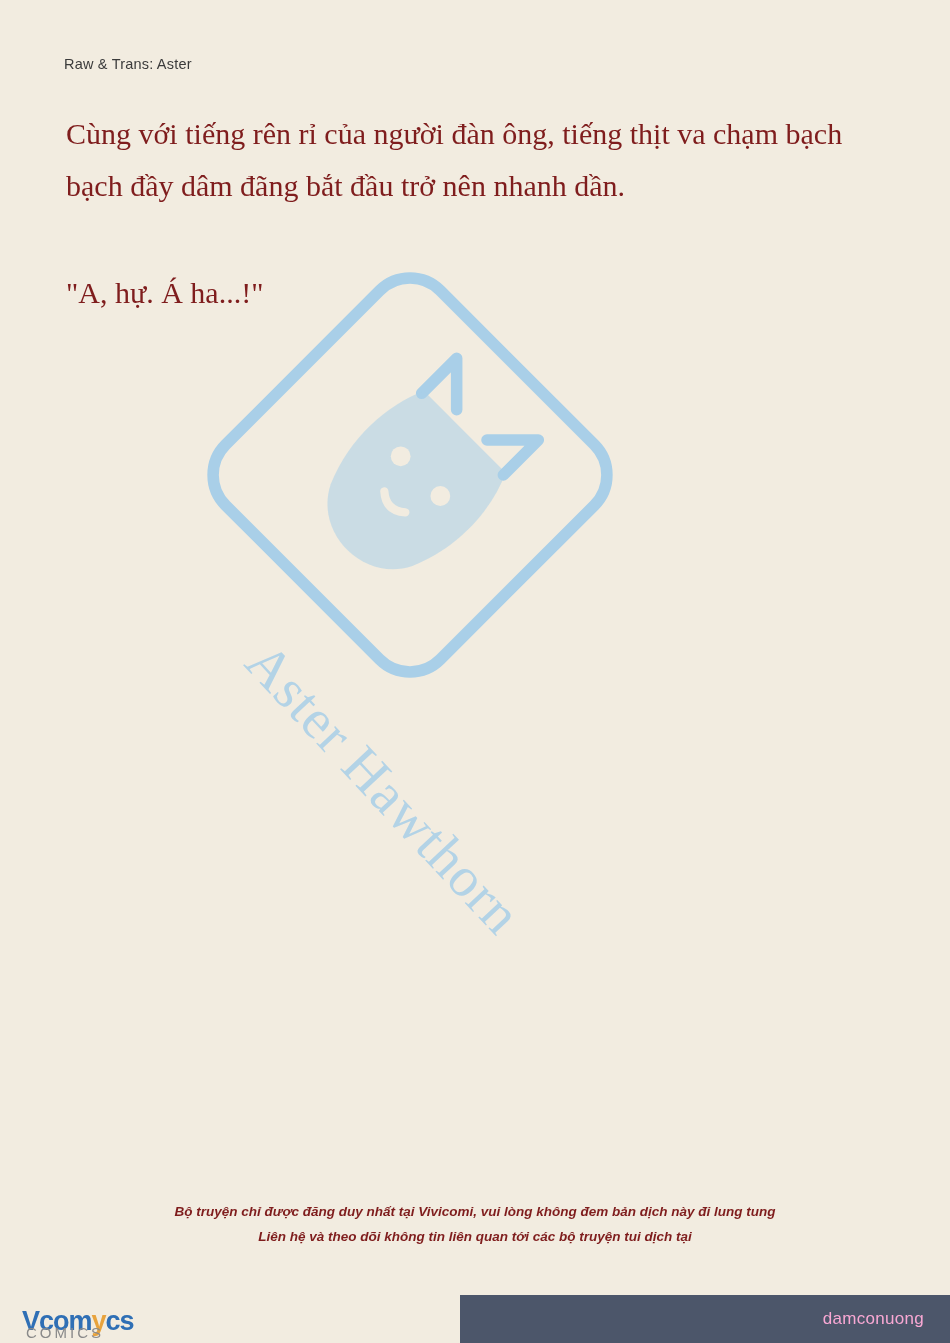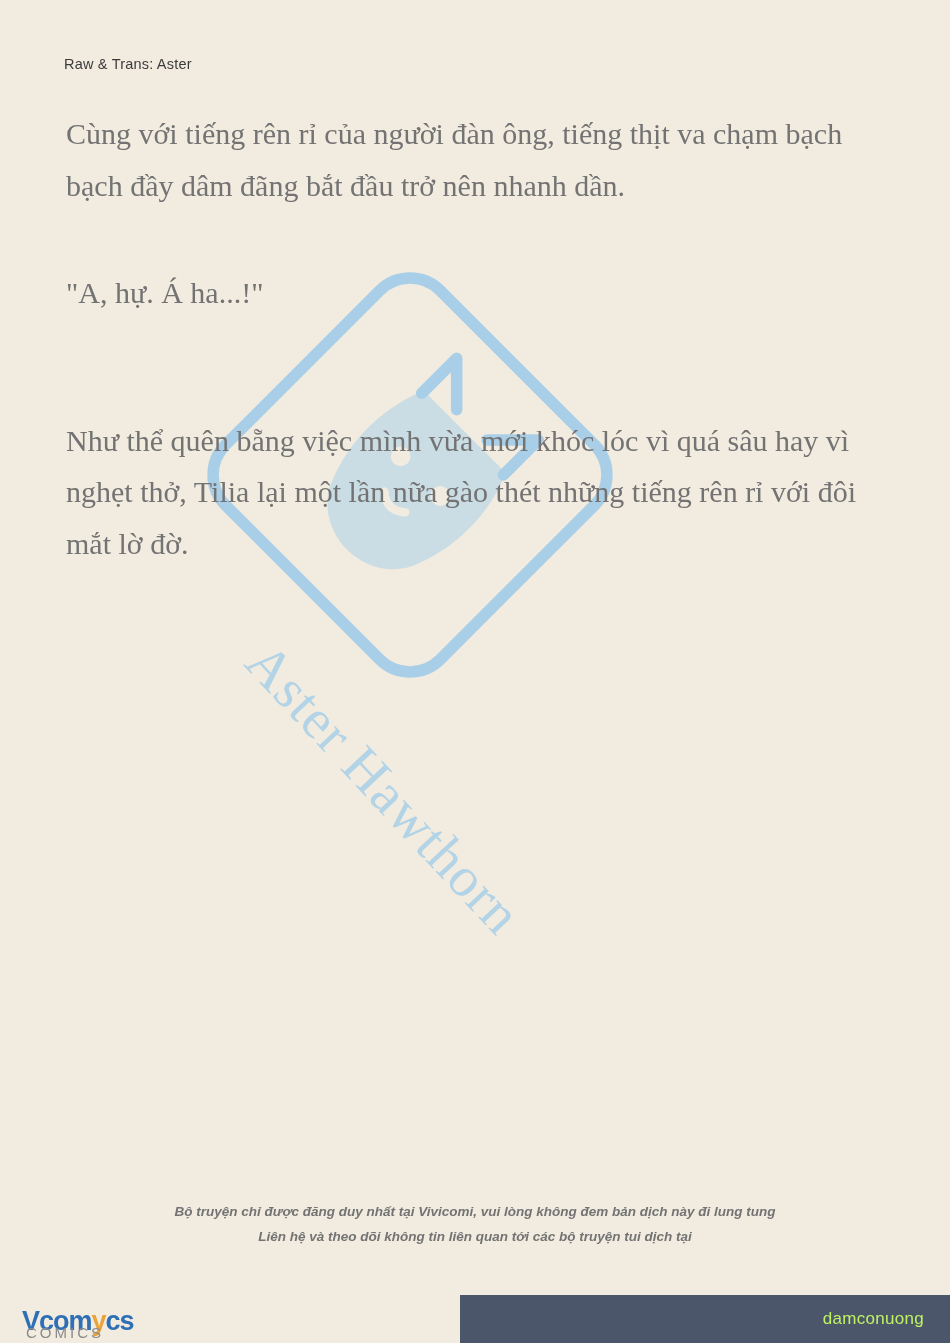"Cùng với tiếng rên rỉ" .para { color: #737373 -> #7f1d1d }
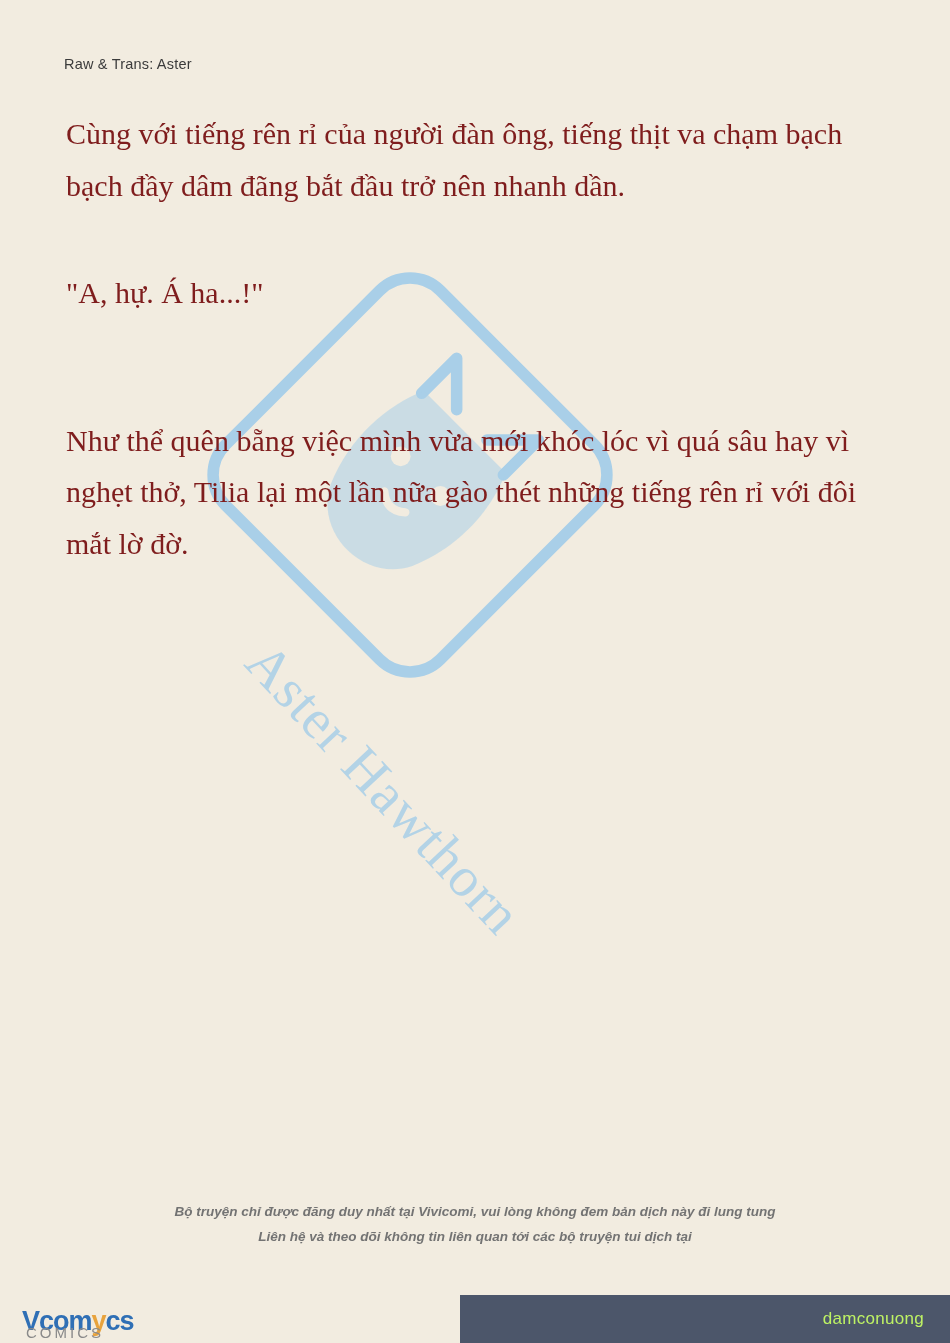"Như thể quên bẵng việc" p.para { html: <p>Như thể quên bẵng việc mình vừa mới khóc lóc vì quá sâu hay vì nghẹt thở, Tilia lại một lần nữa gào thét những tiếng rên rỉ với đôi mắt lờ đờ.</p> -> none }
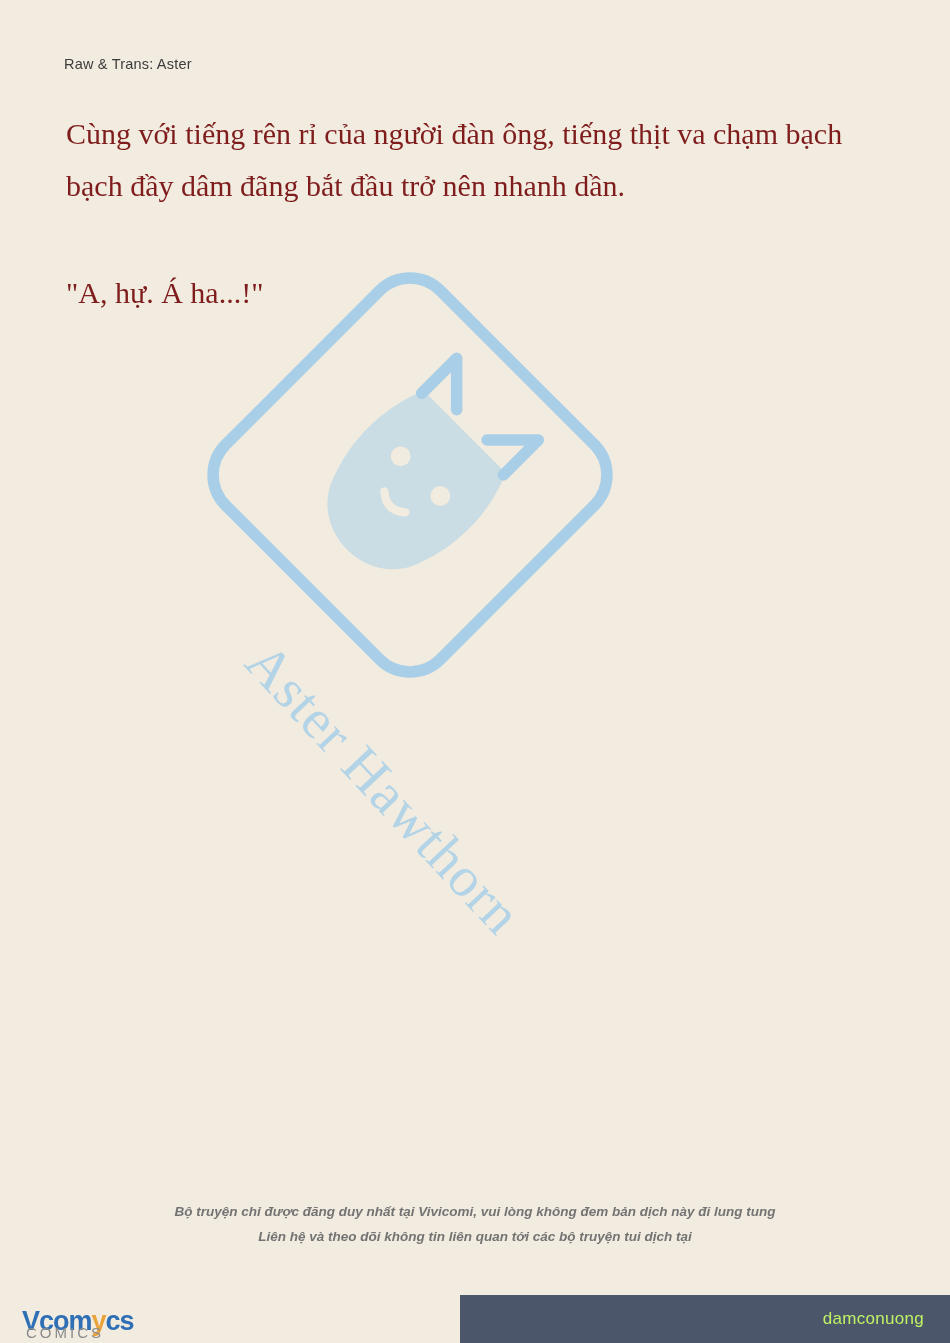"Bộ truyện chỉ được đăng" .footer-notes div { color: #737373 -> #7f1d1d }
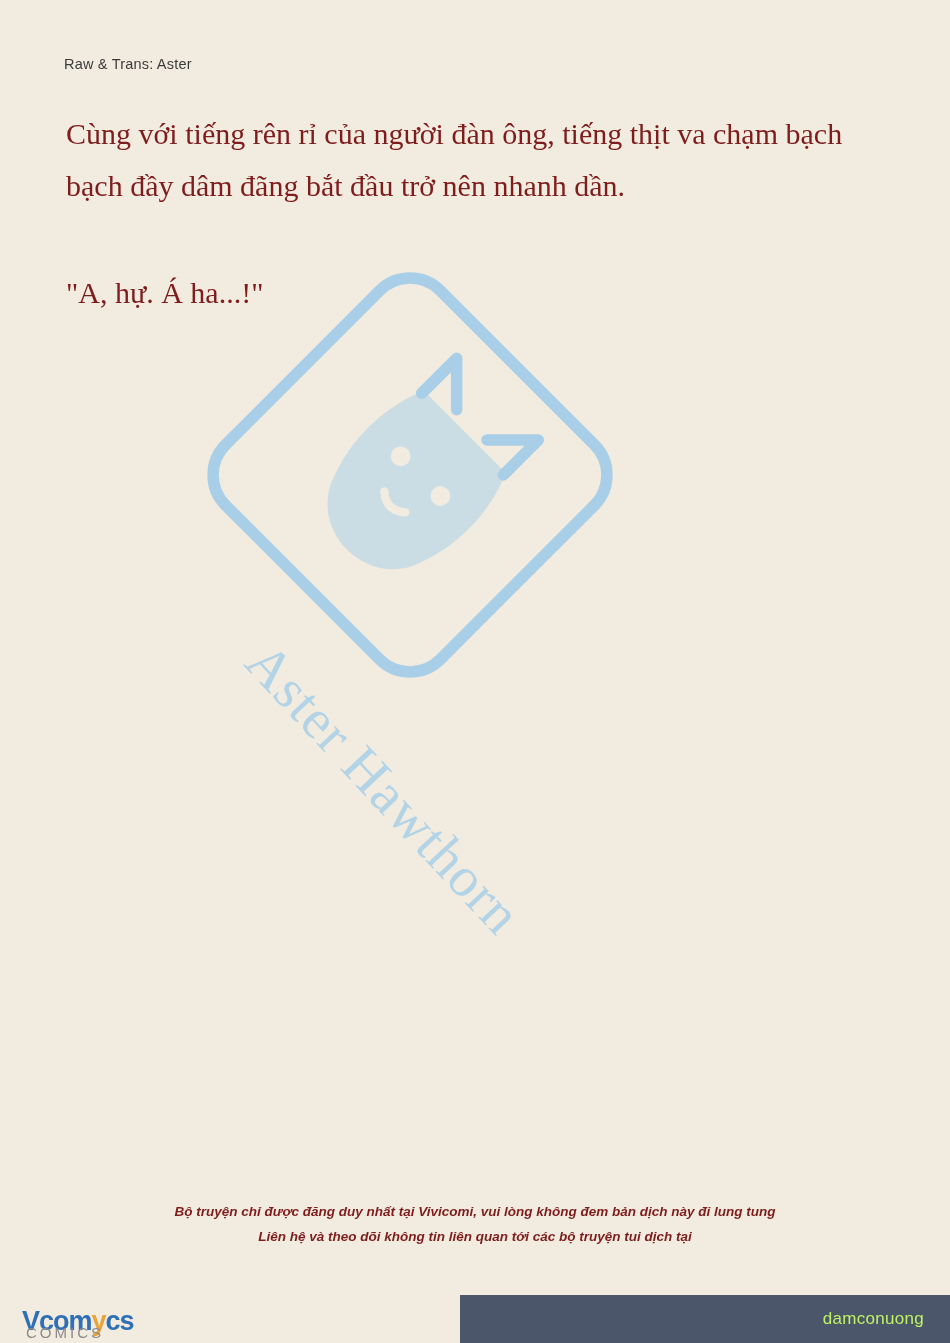"damconuong" .site-tag { color: #bef264 -> #f9a8d4 }
